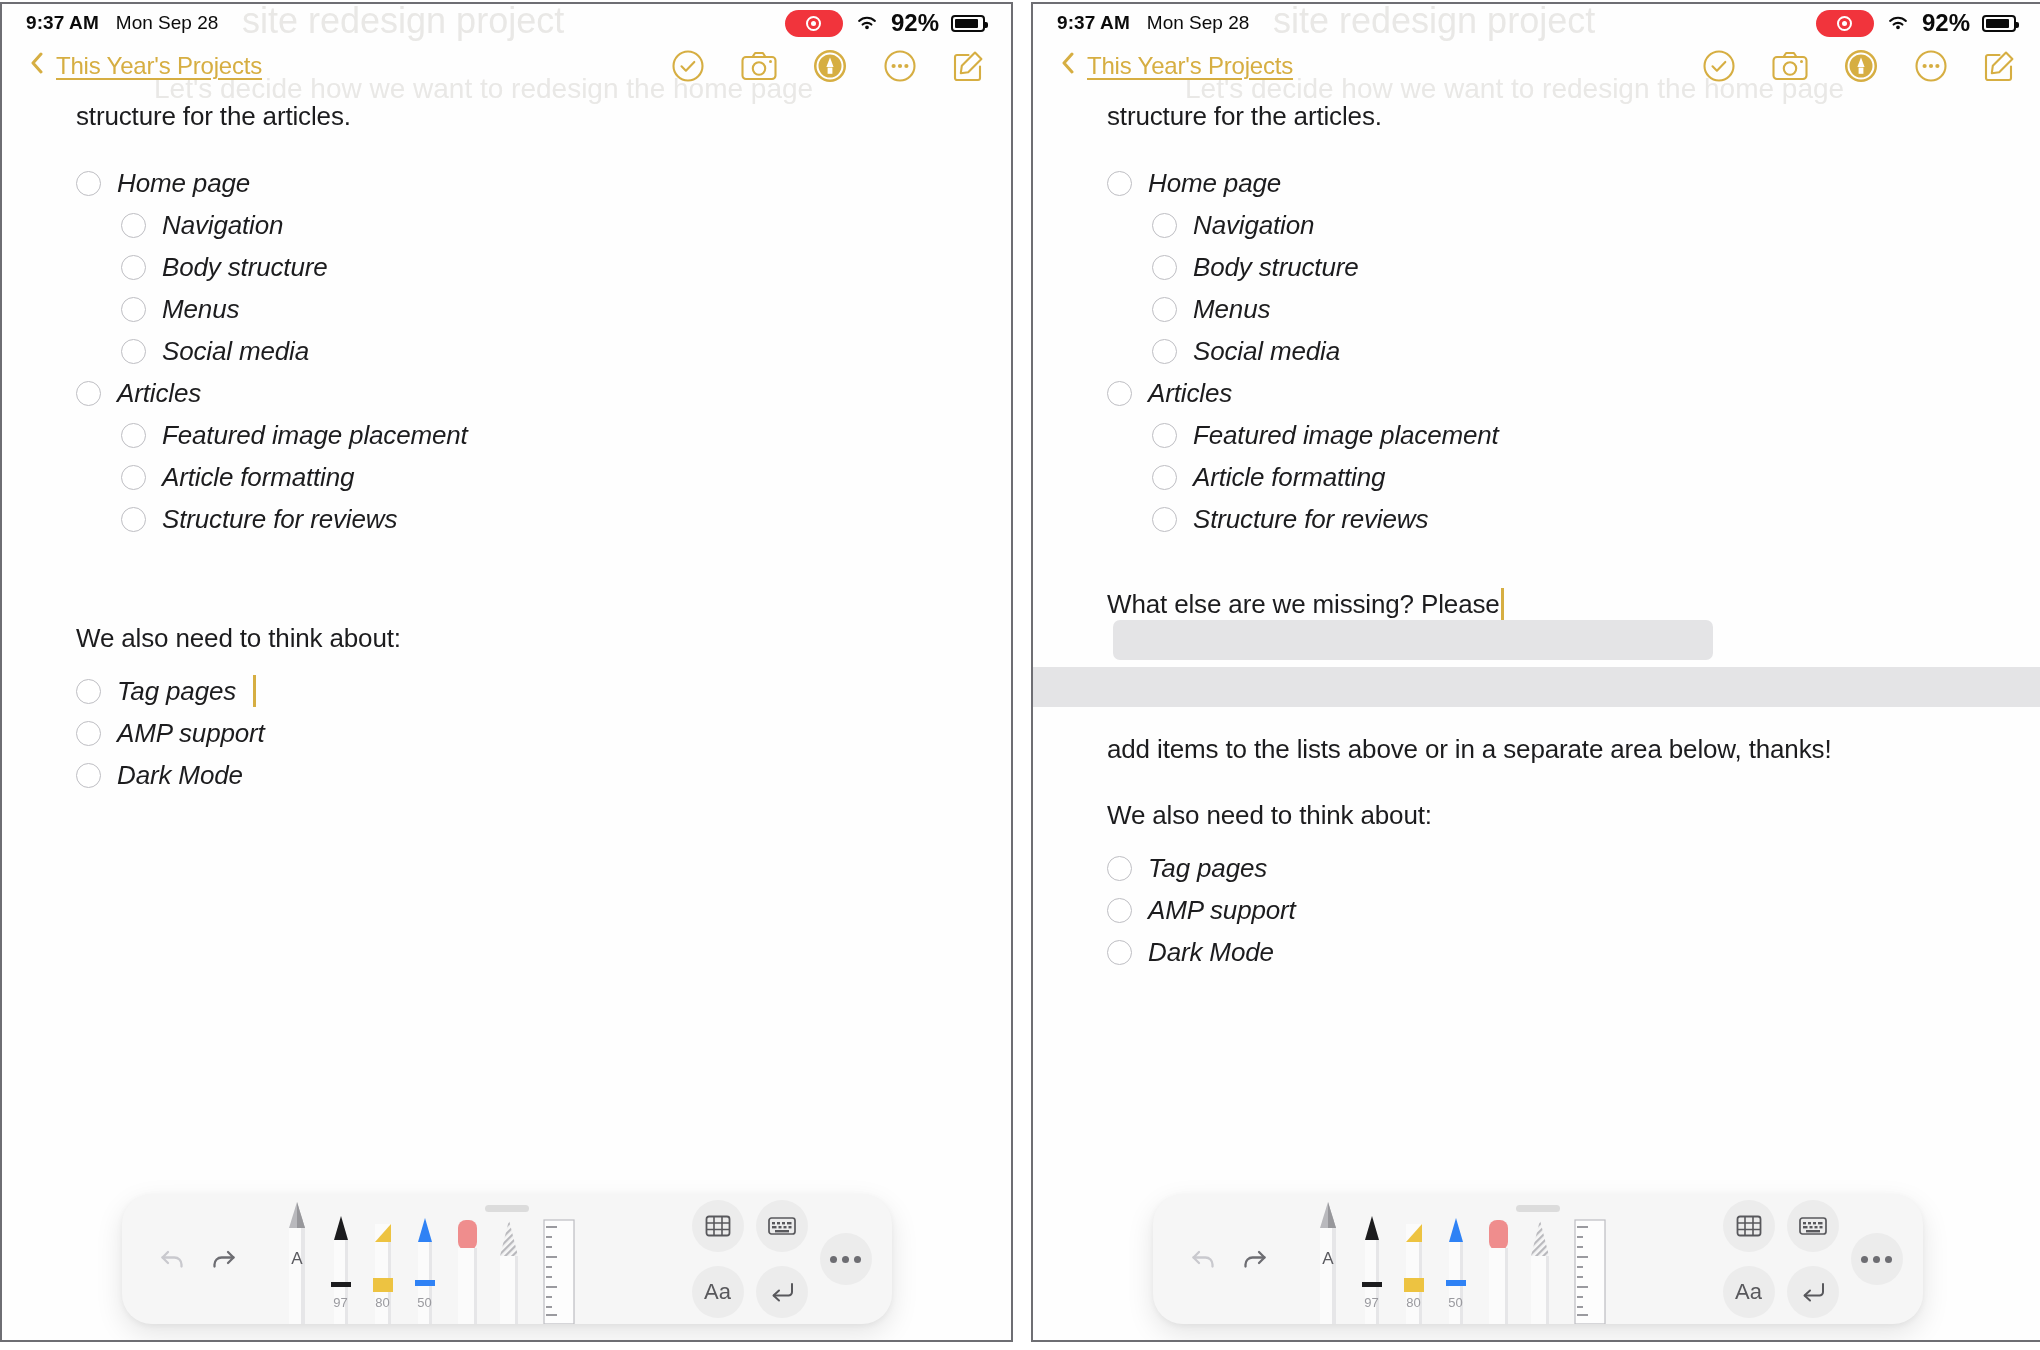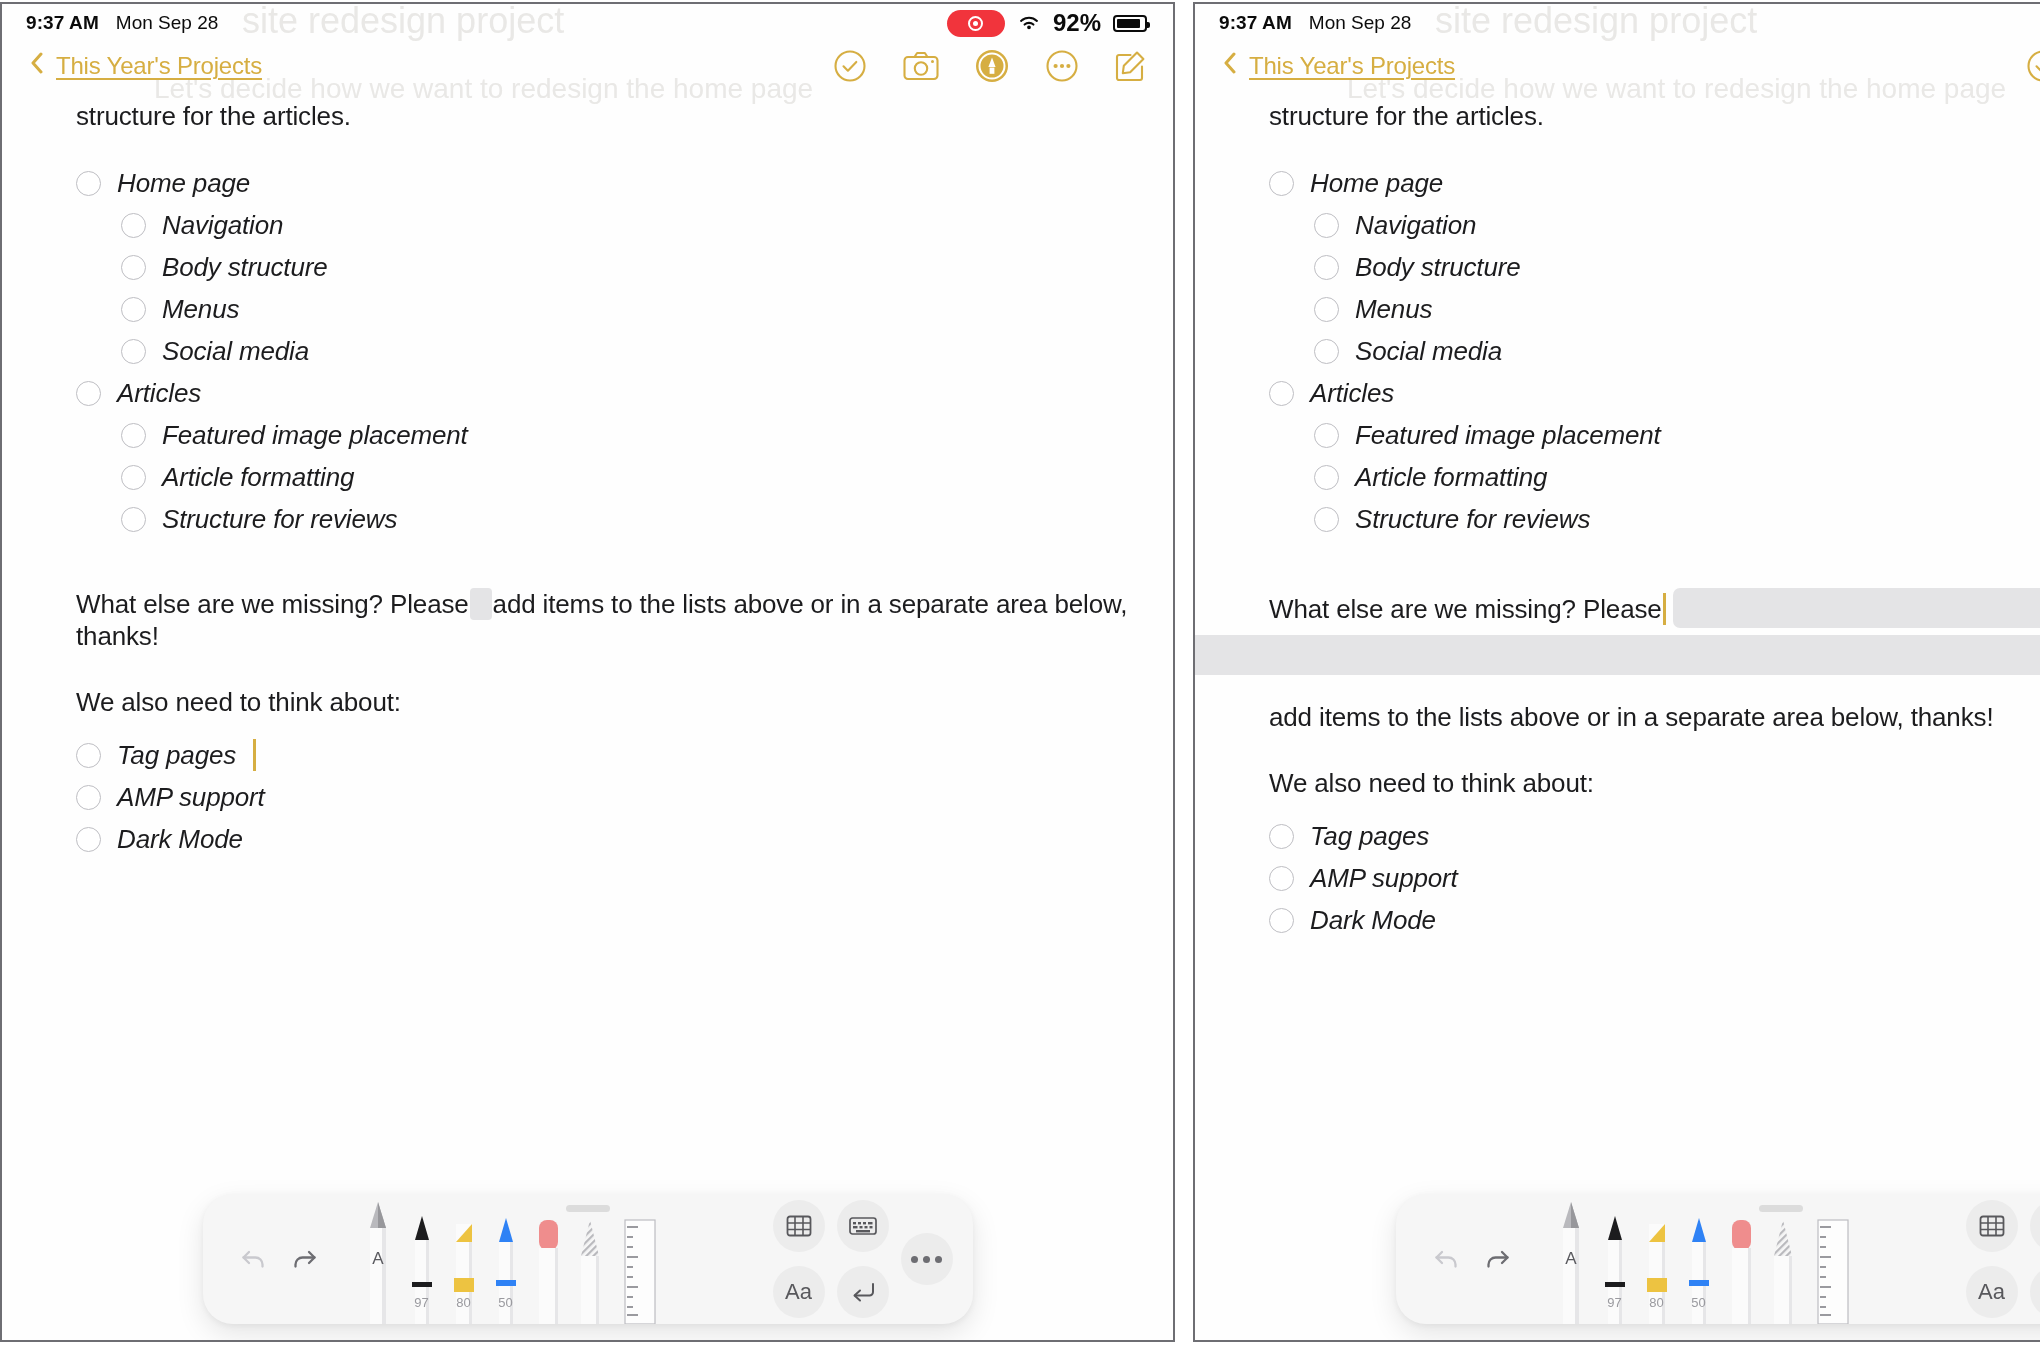"9:37 AM" .panel { width: 1175px -> 1013px }
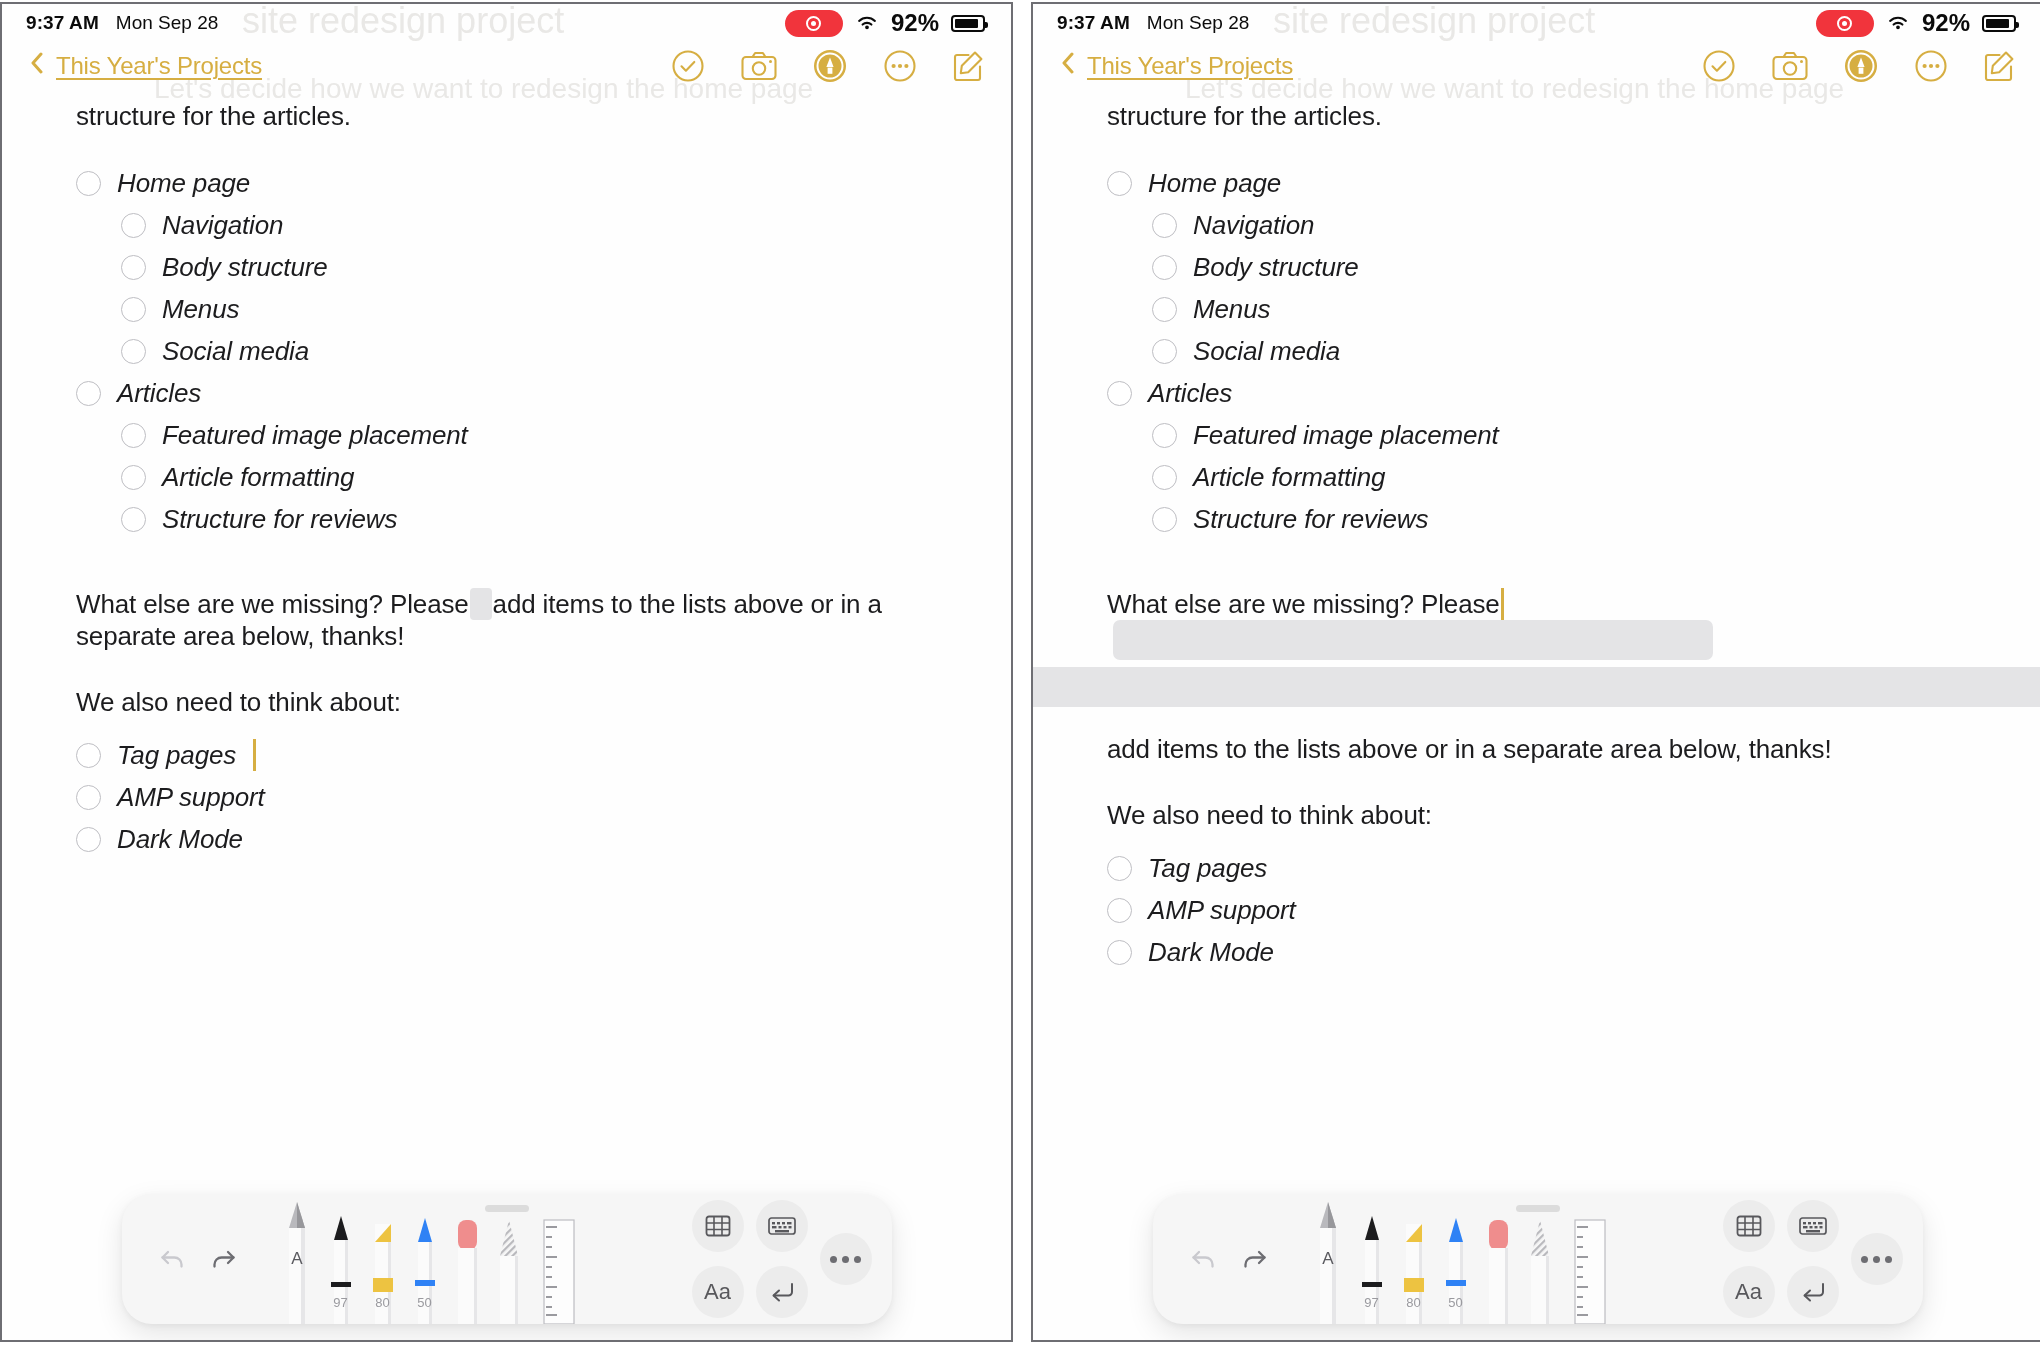"What else are we missing? Please add" div.para { html: <div><span>What else are we missing? Please</span><span></span><span>add items to the lists above or in a separate area below, thanks!</span></div> -> none }
